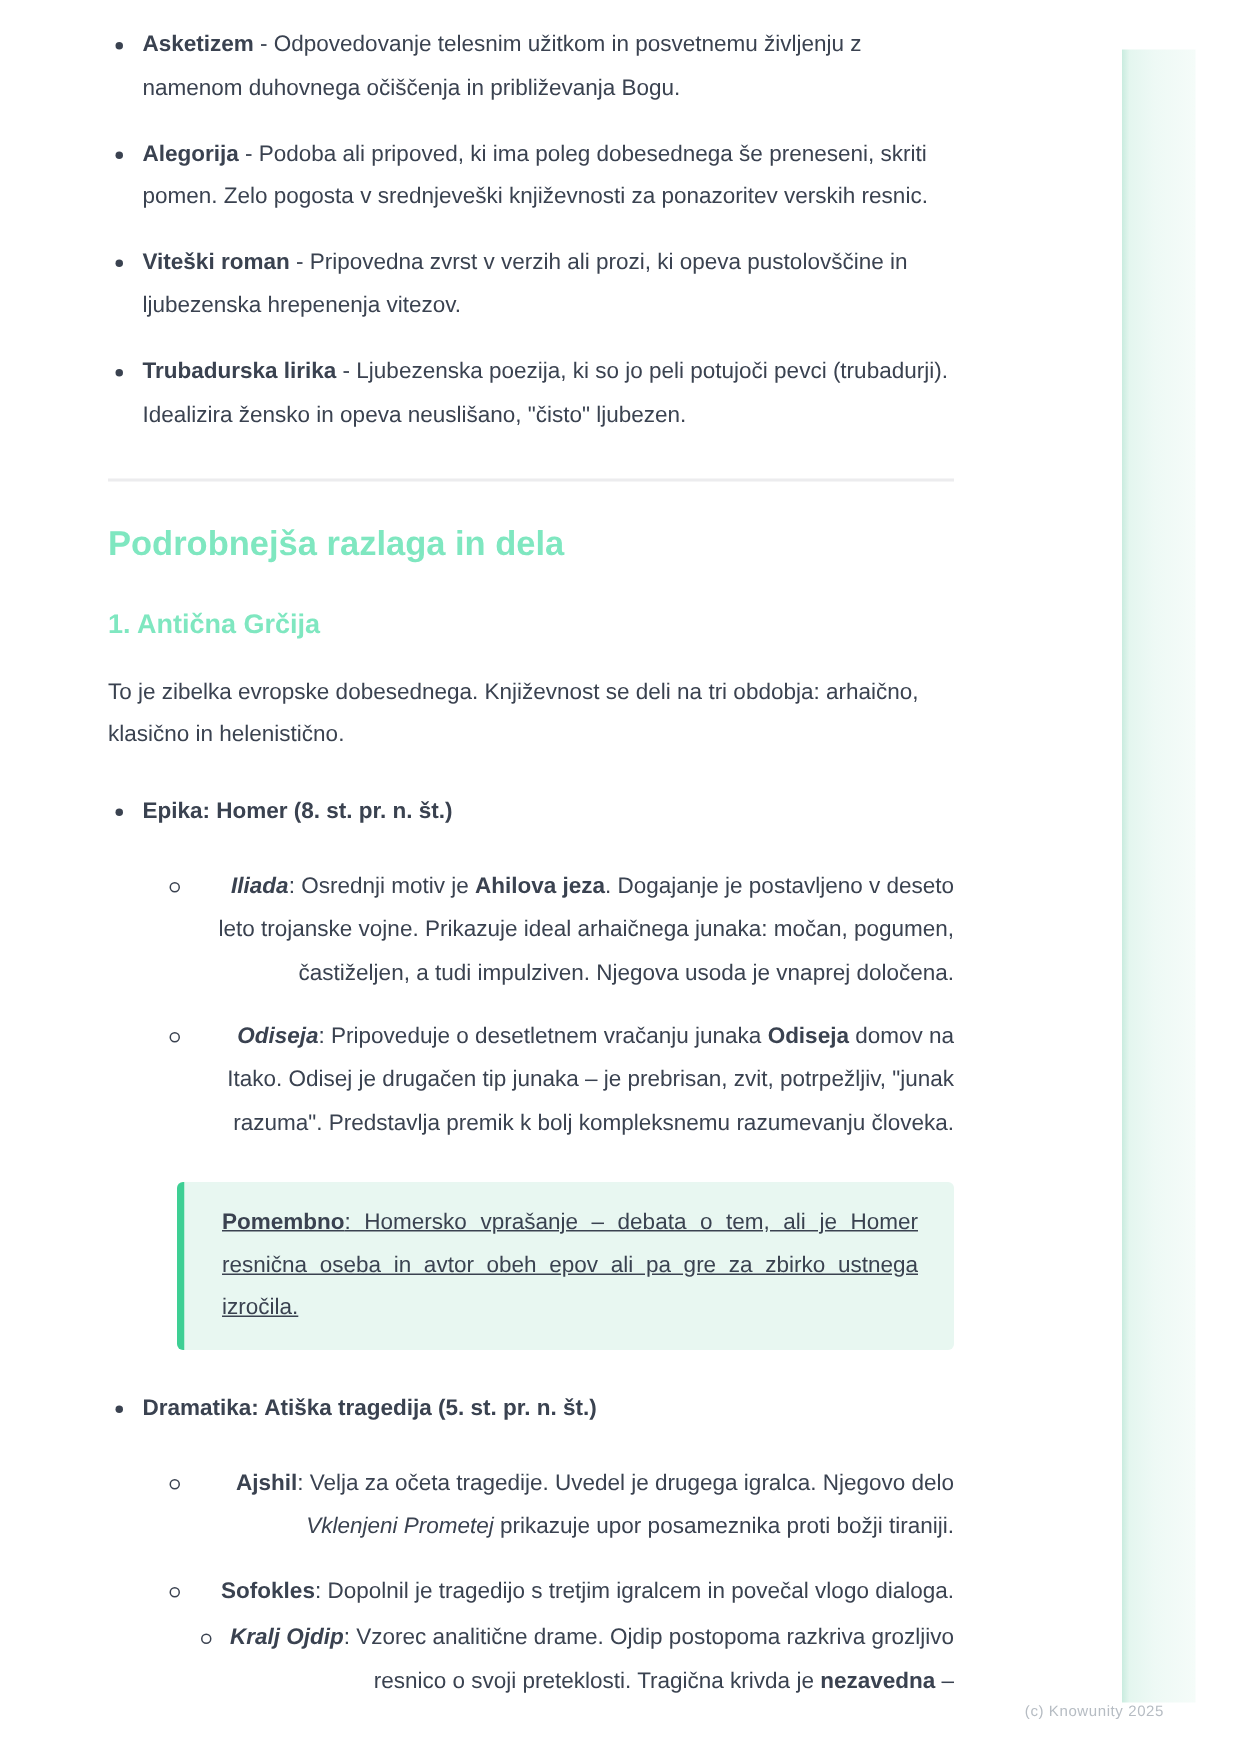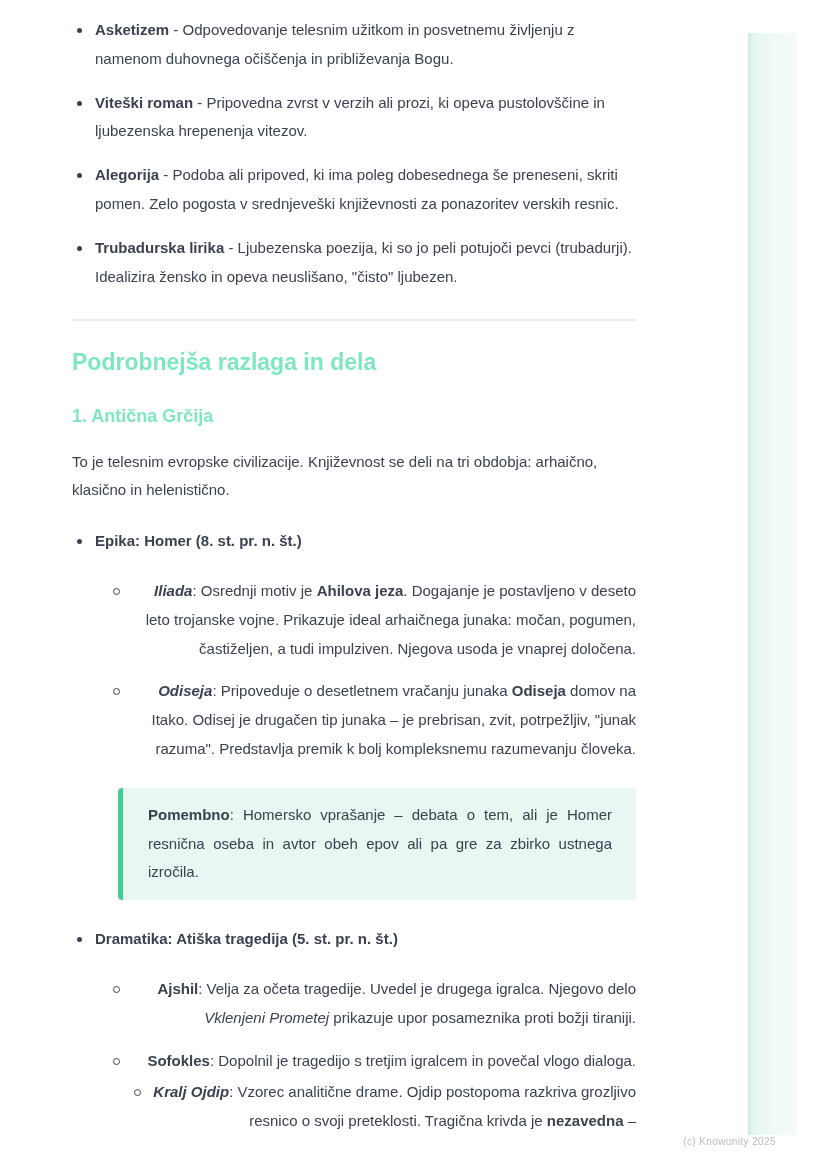"Viteški roman - Pripovedna zvrst" li { order: before "Alegorija - Podoba ali pripoved," -> after "Alegorija - Podoba ali pripoved," }
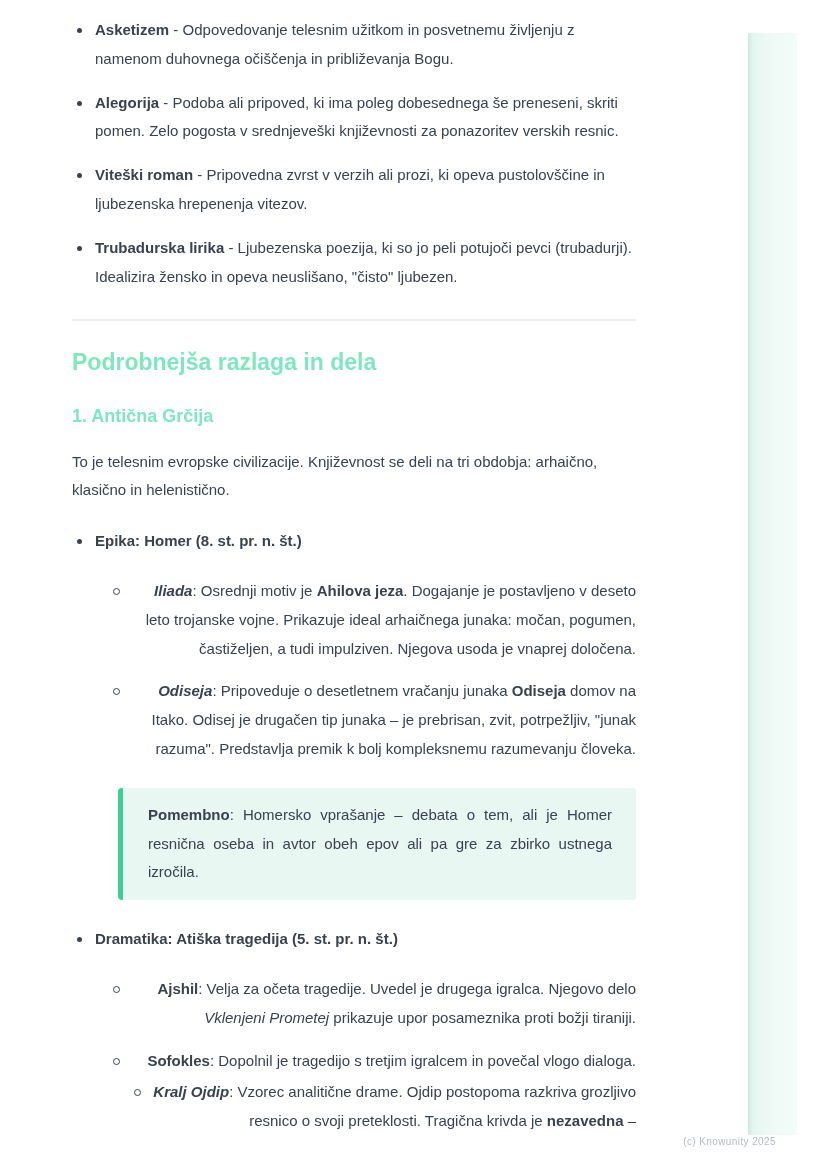"To je telesnim evropske civilizacije." p.intro { text: telesnim evropske civilizacije -> zibelka evropske dobesednega }
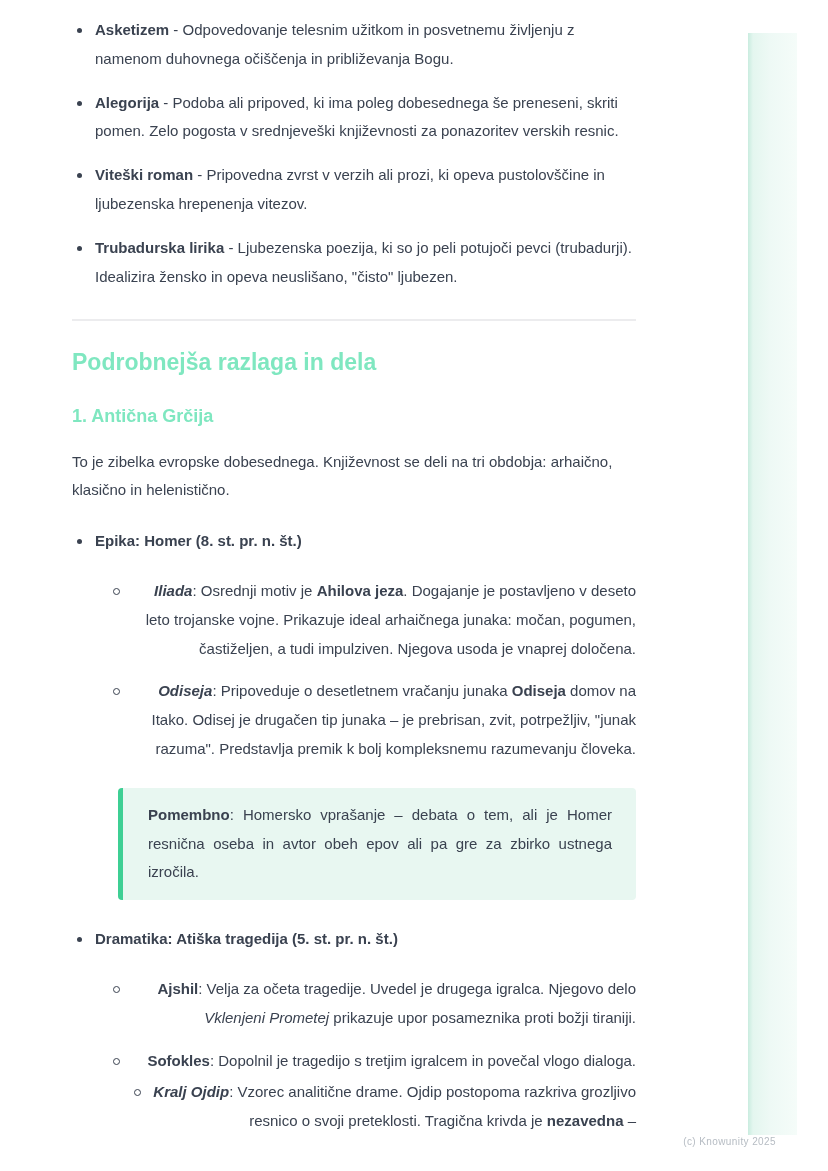"Pomembno: Homersko vprašanje – debata" .callout { text-decoration: none -> underline }
